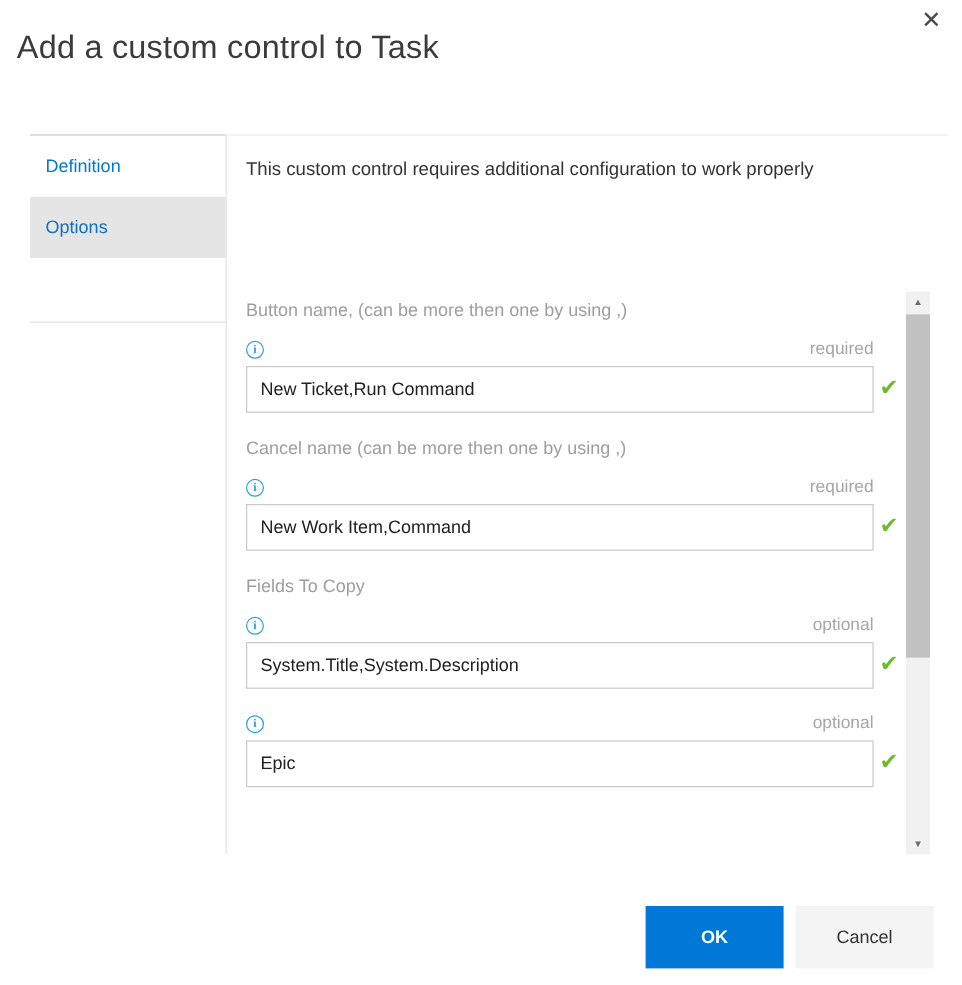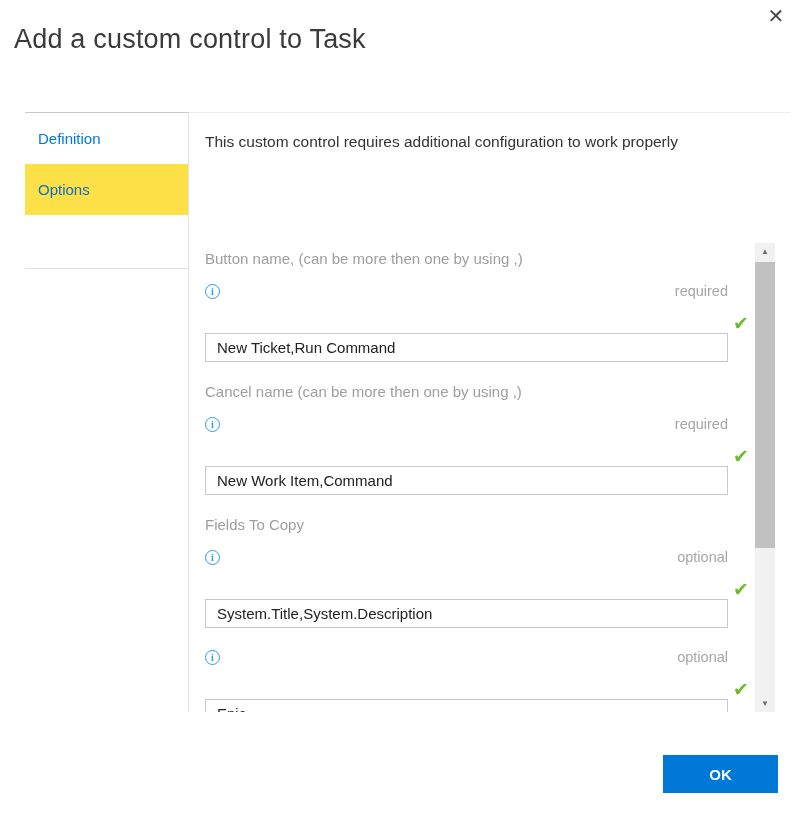"Options" .tab.selected { background: #fde047 -> #e5e5e5 }
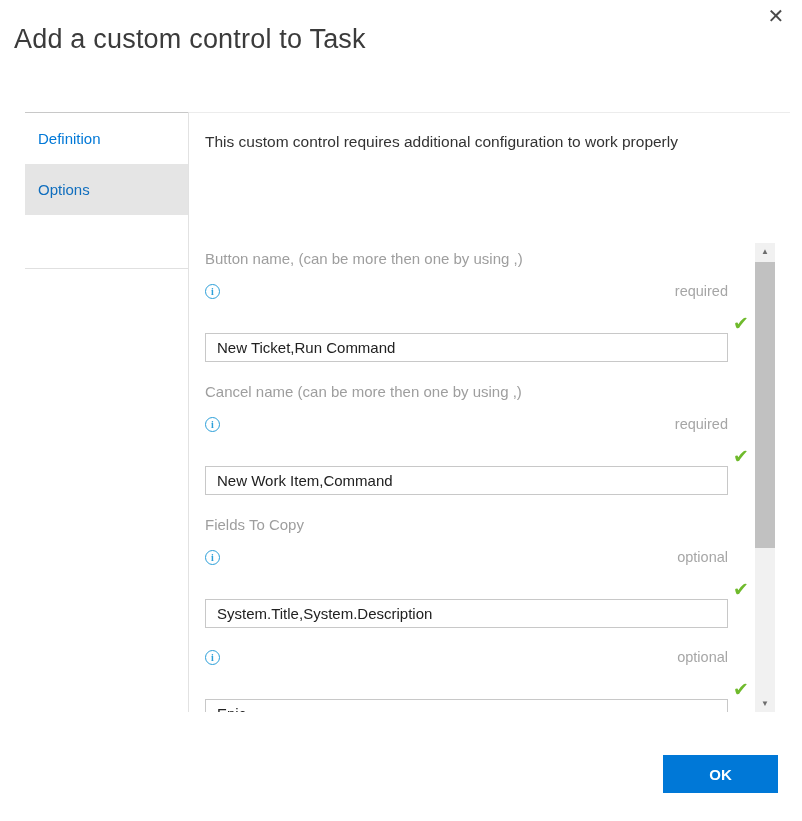"New Ticket,Run Command" .text-input { height: 29px -> 39px; margin-top: 28px -> none }
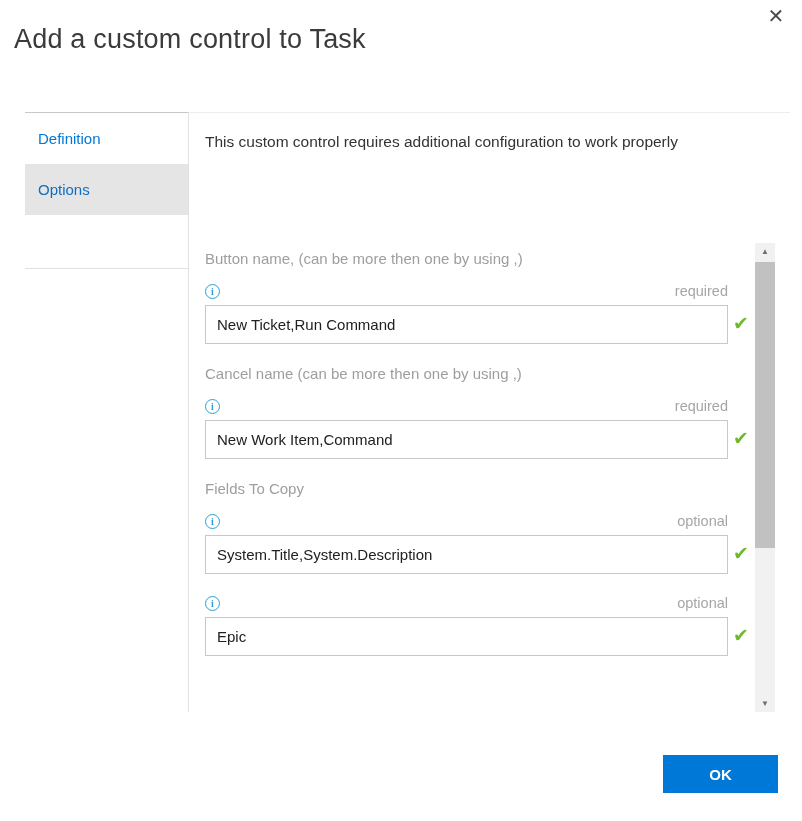"OK" .btn { height: 38px -> 52px }
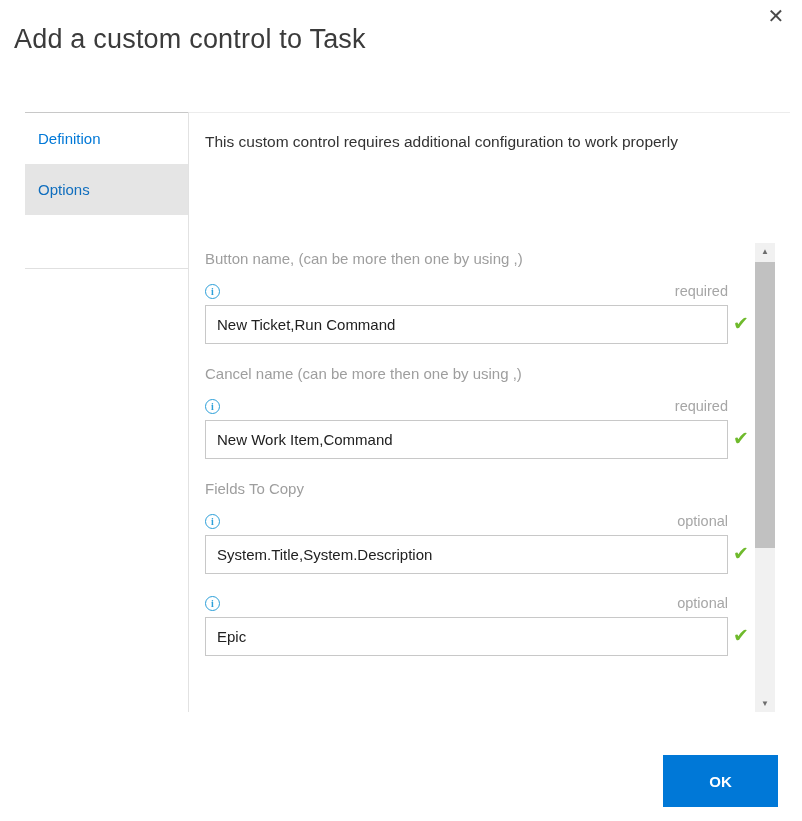"Cancel" button.btn { html: none -> <button>Cancel</button> }
